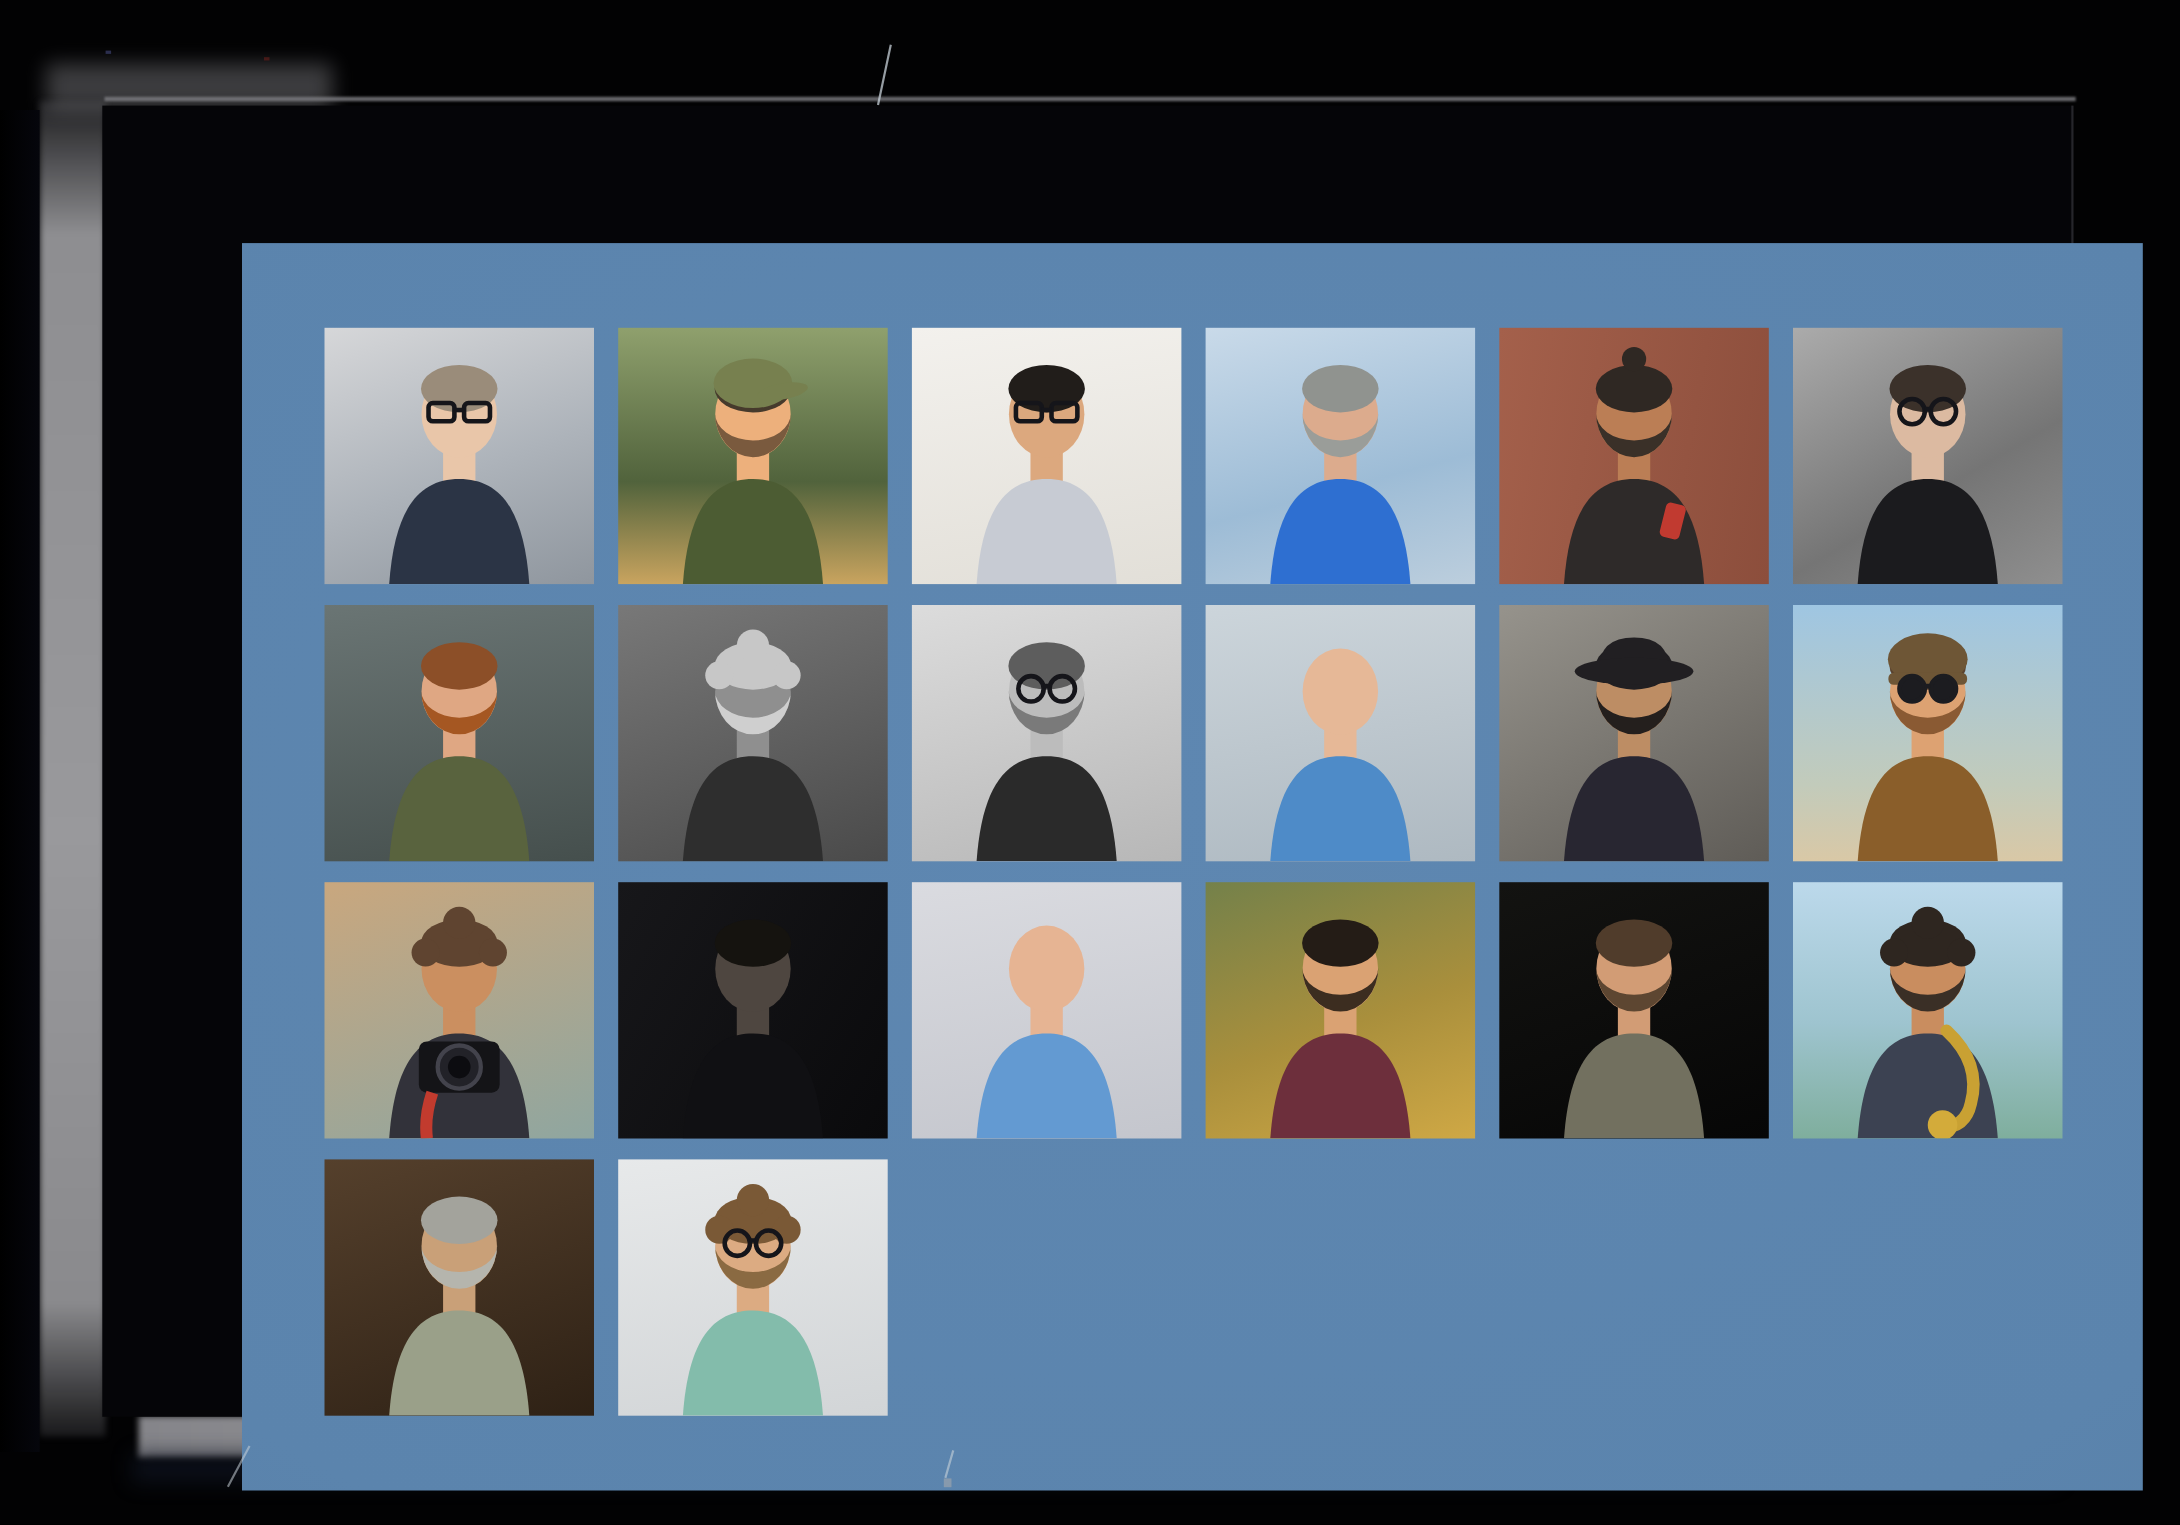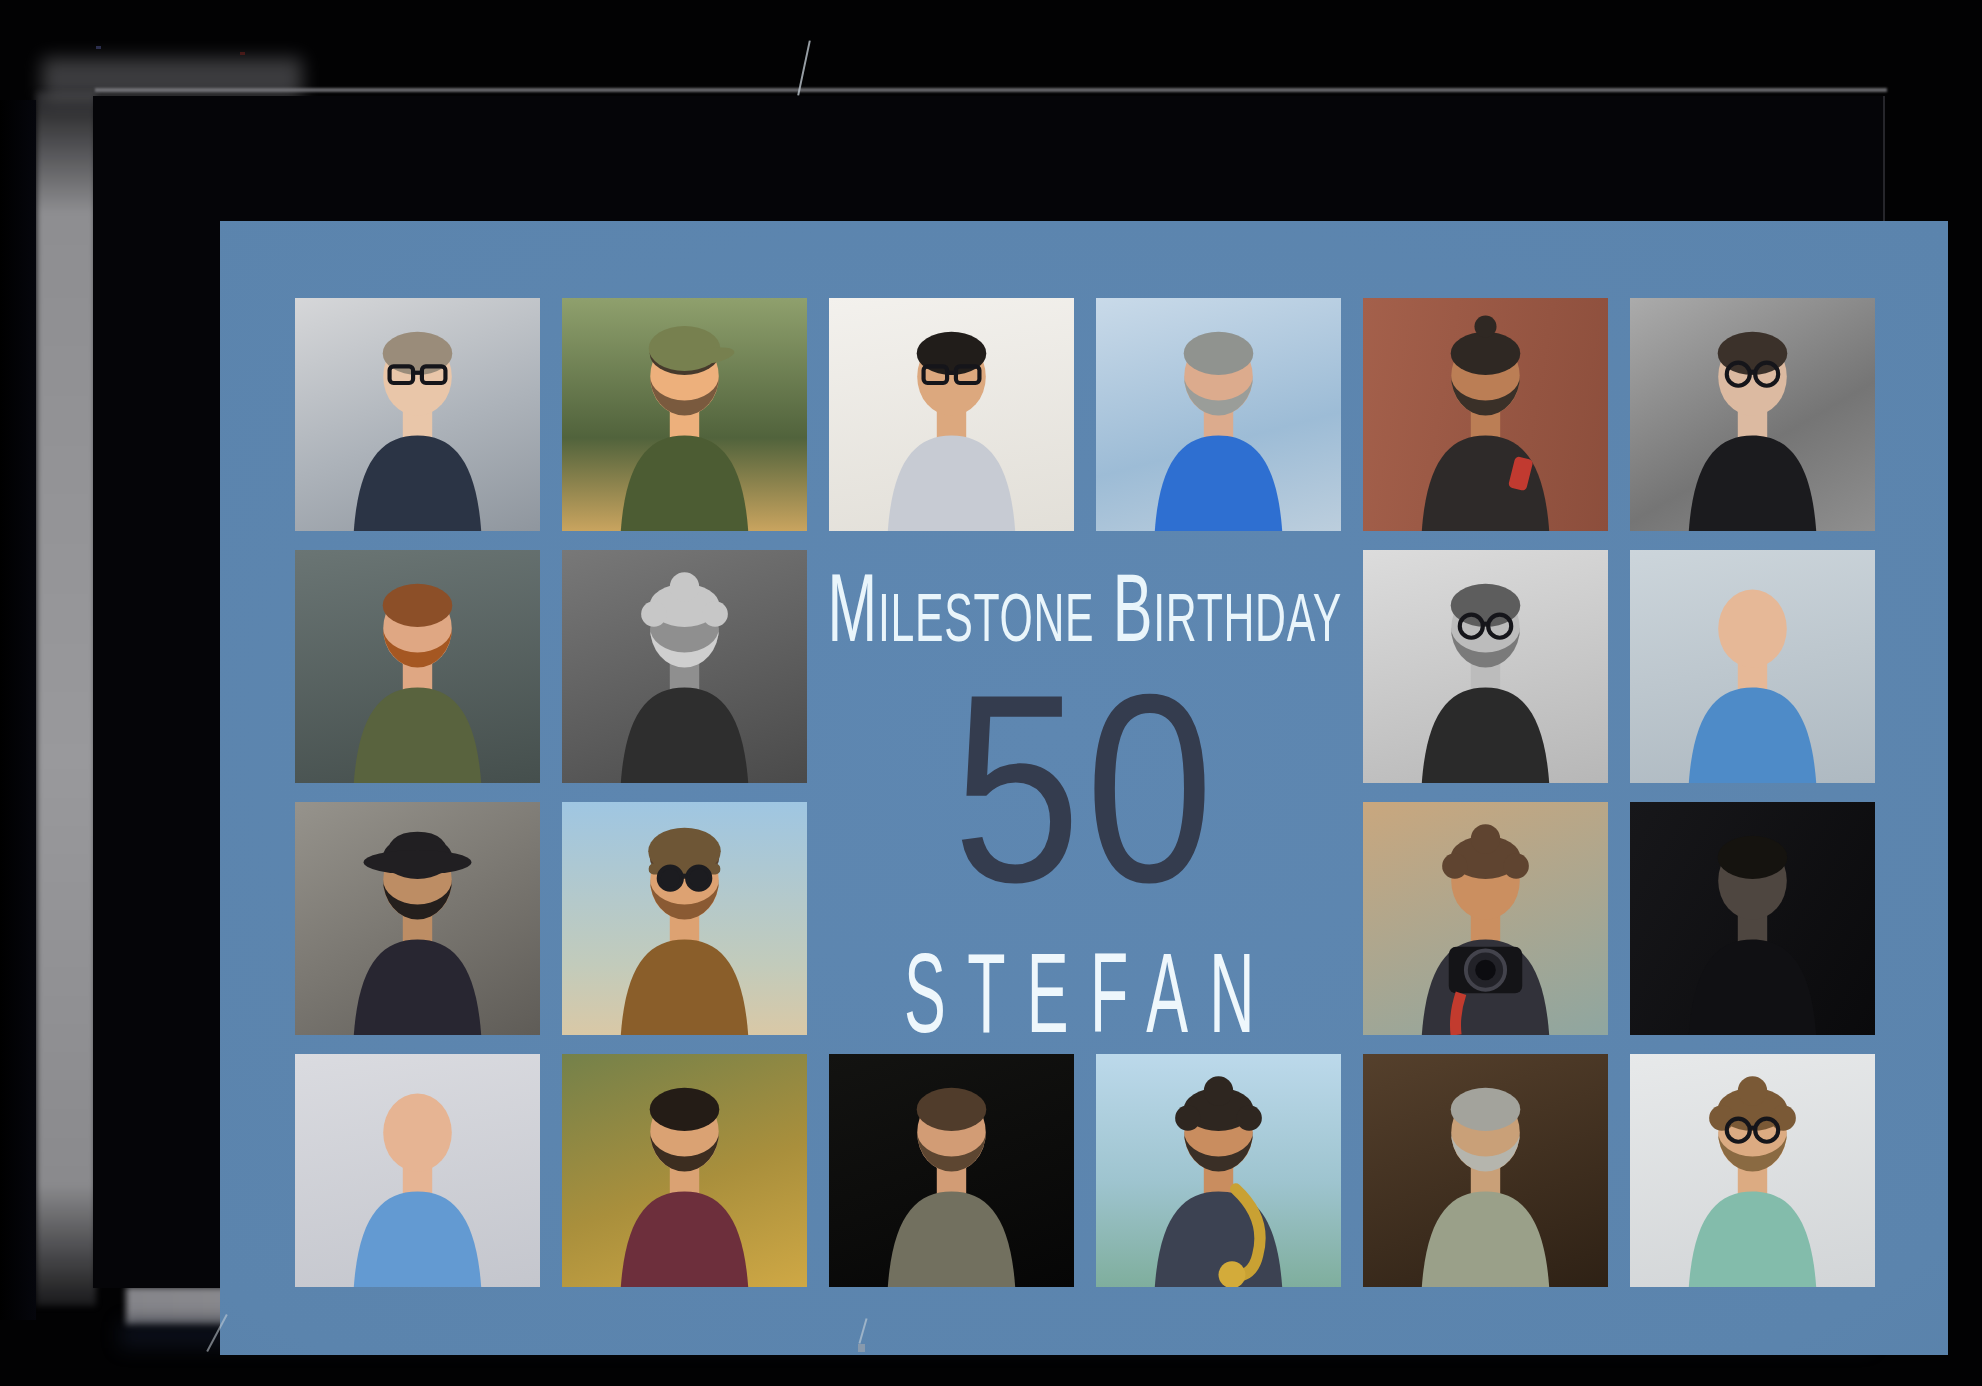"MILESTONE BIRTHDAY" div.center-block { html: <div> <div><span>M</span><span>ILESTONE</span><span></span><span>B</span><span>IRTHDAY</span></div> <div>50</div> <div>STEFAN</div> </div> -> none }
